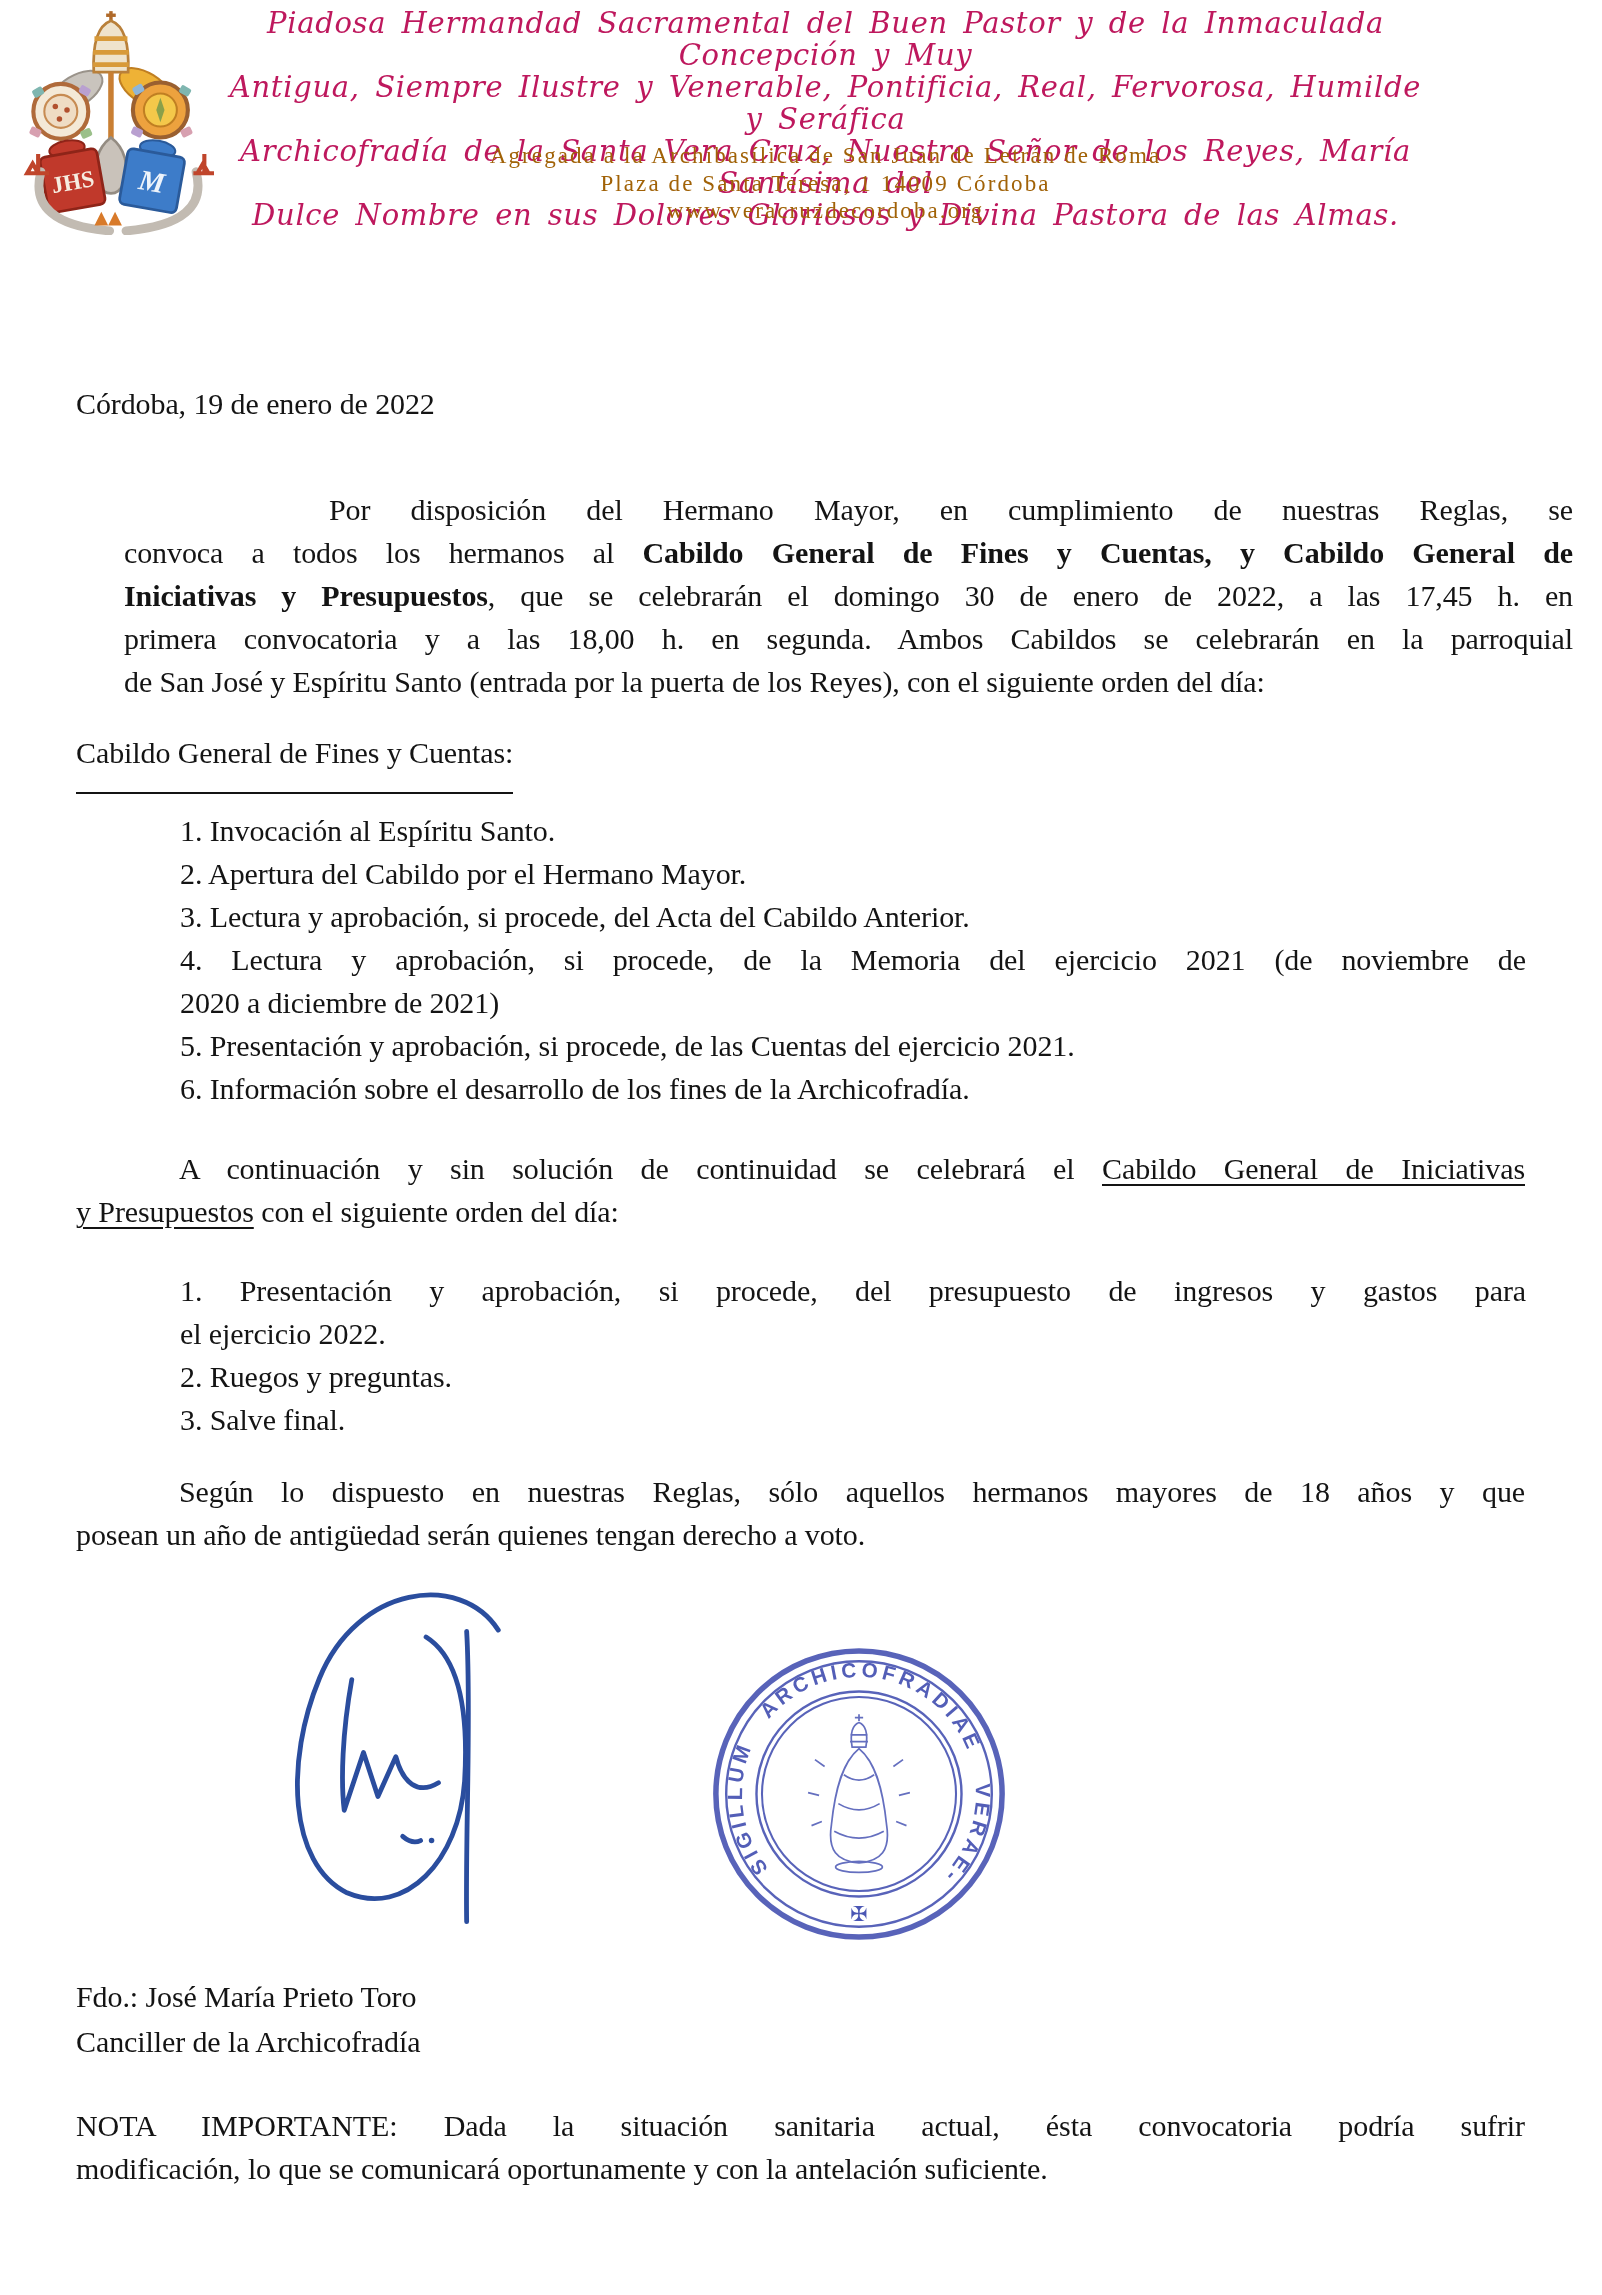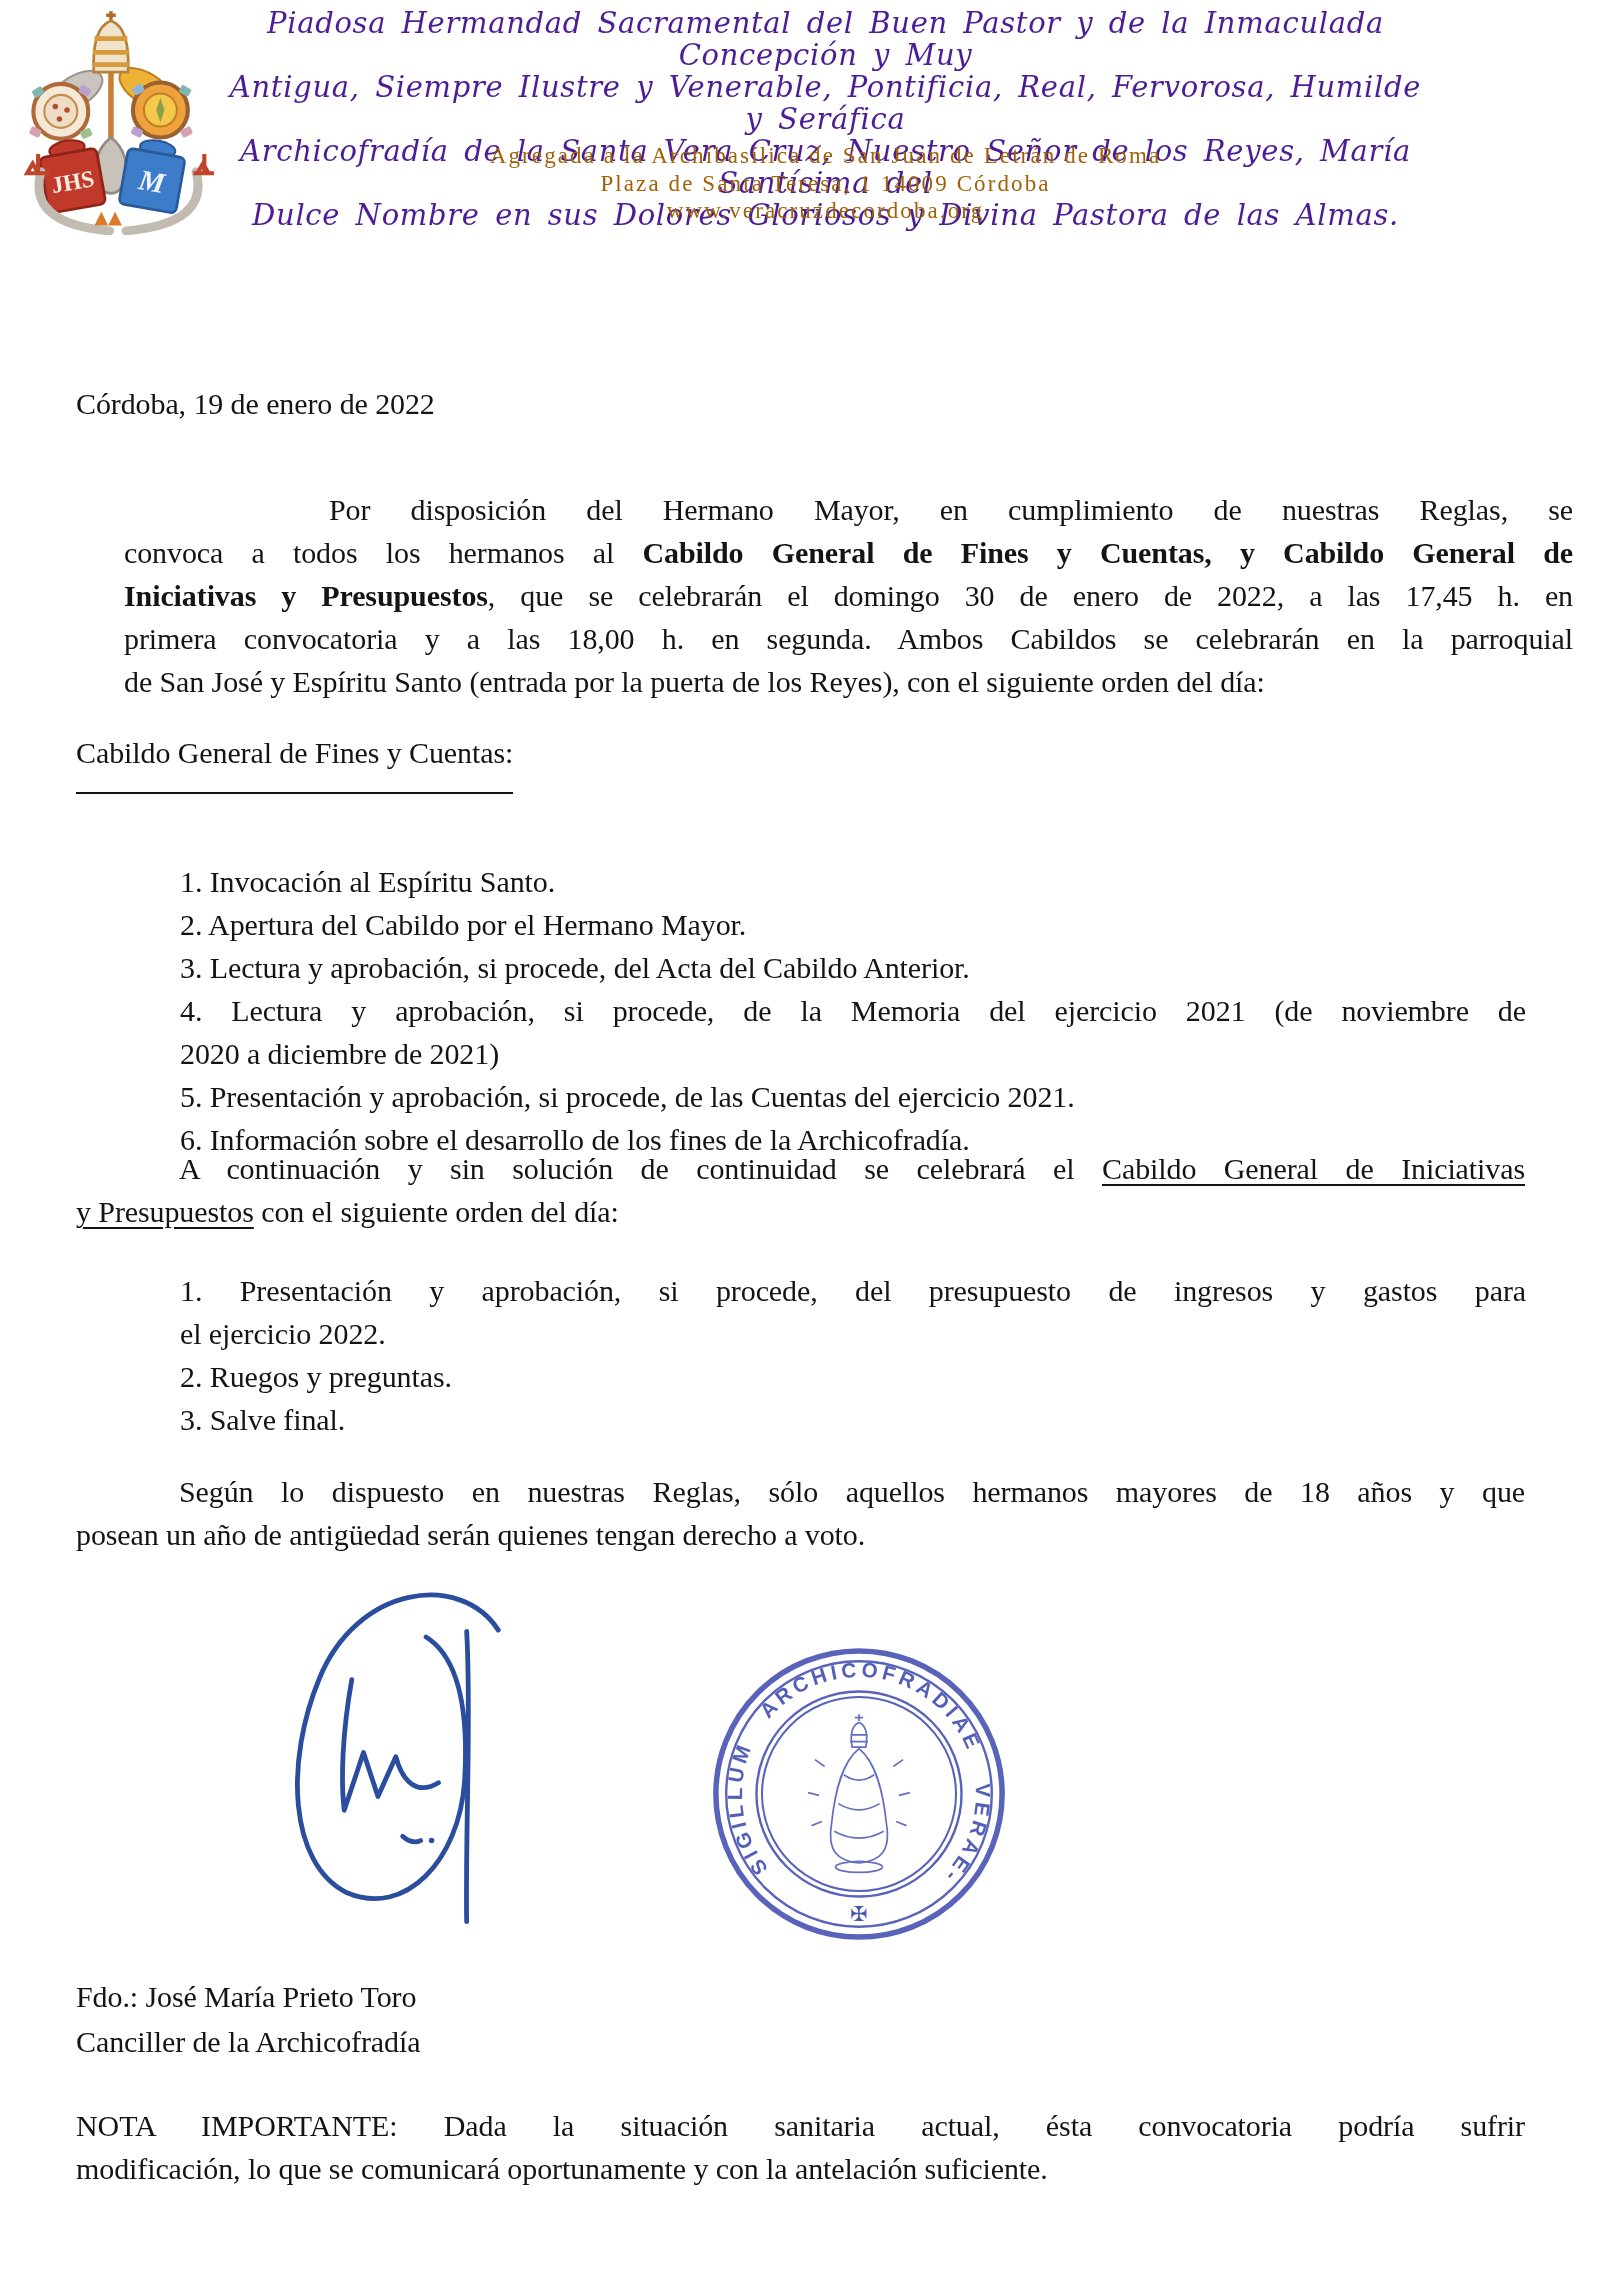"Piadosa Hermandad Sacramental del Buen" .head-script { color: #4c1d95 -> #be185d }
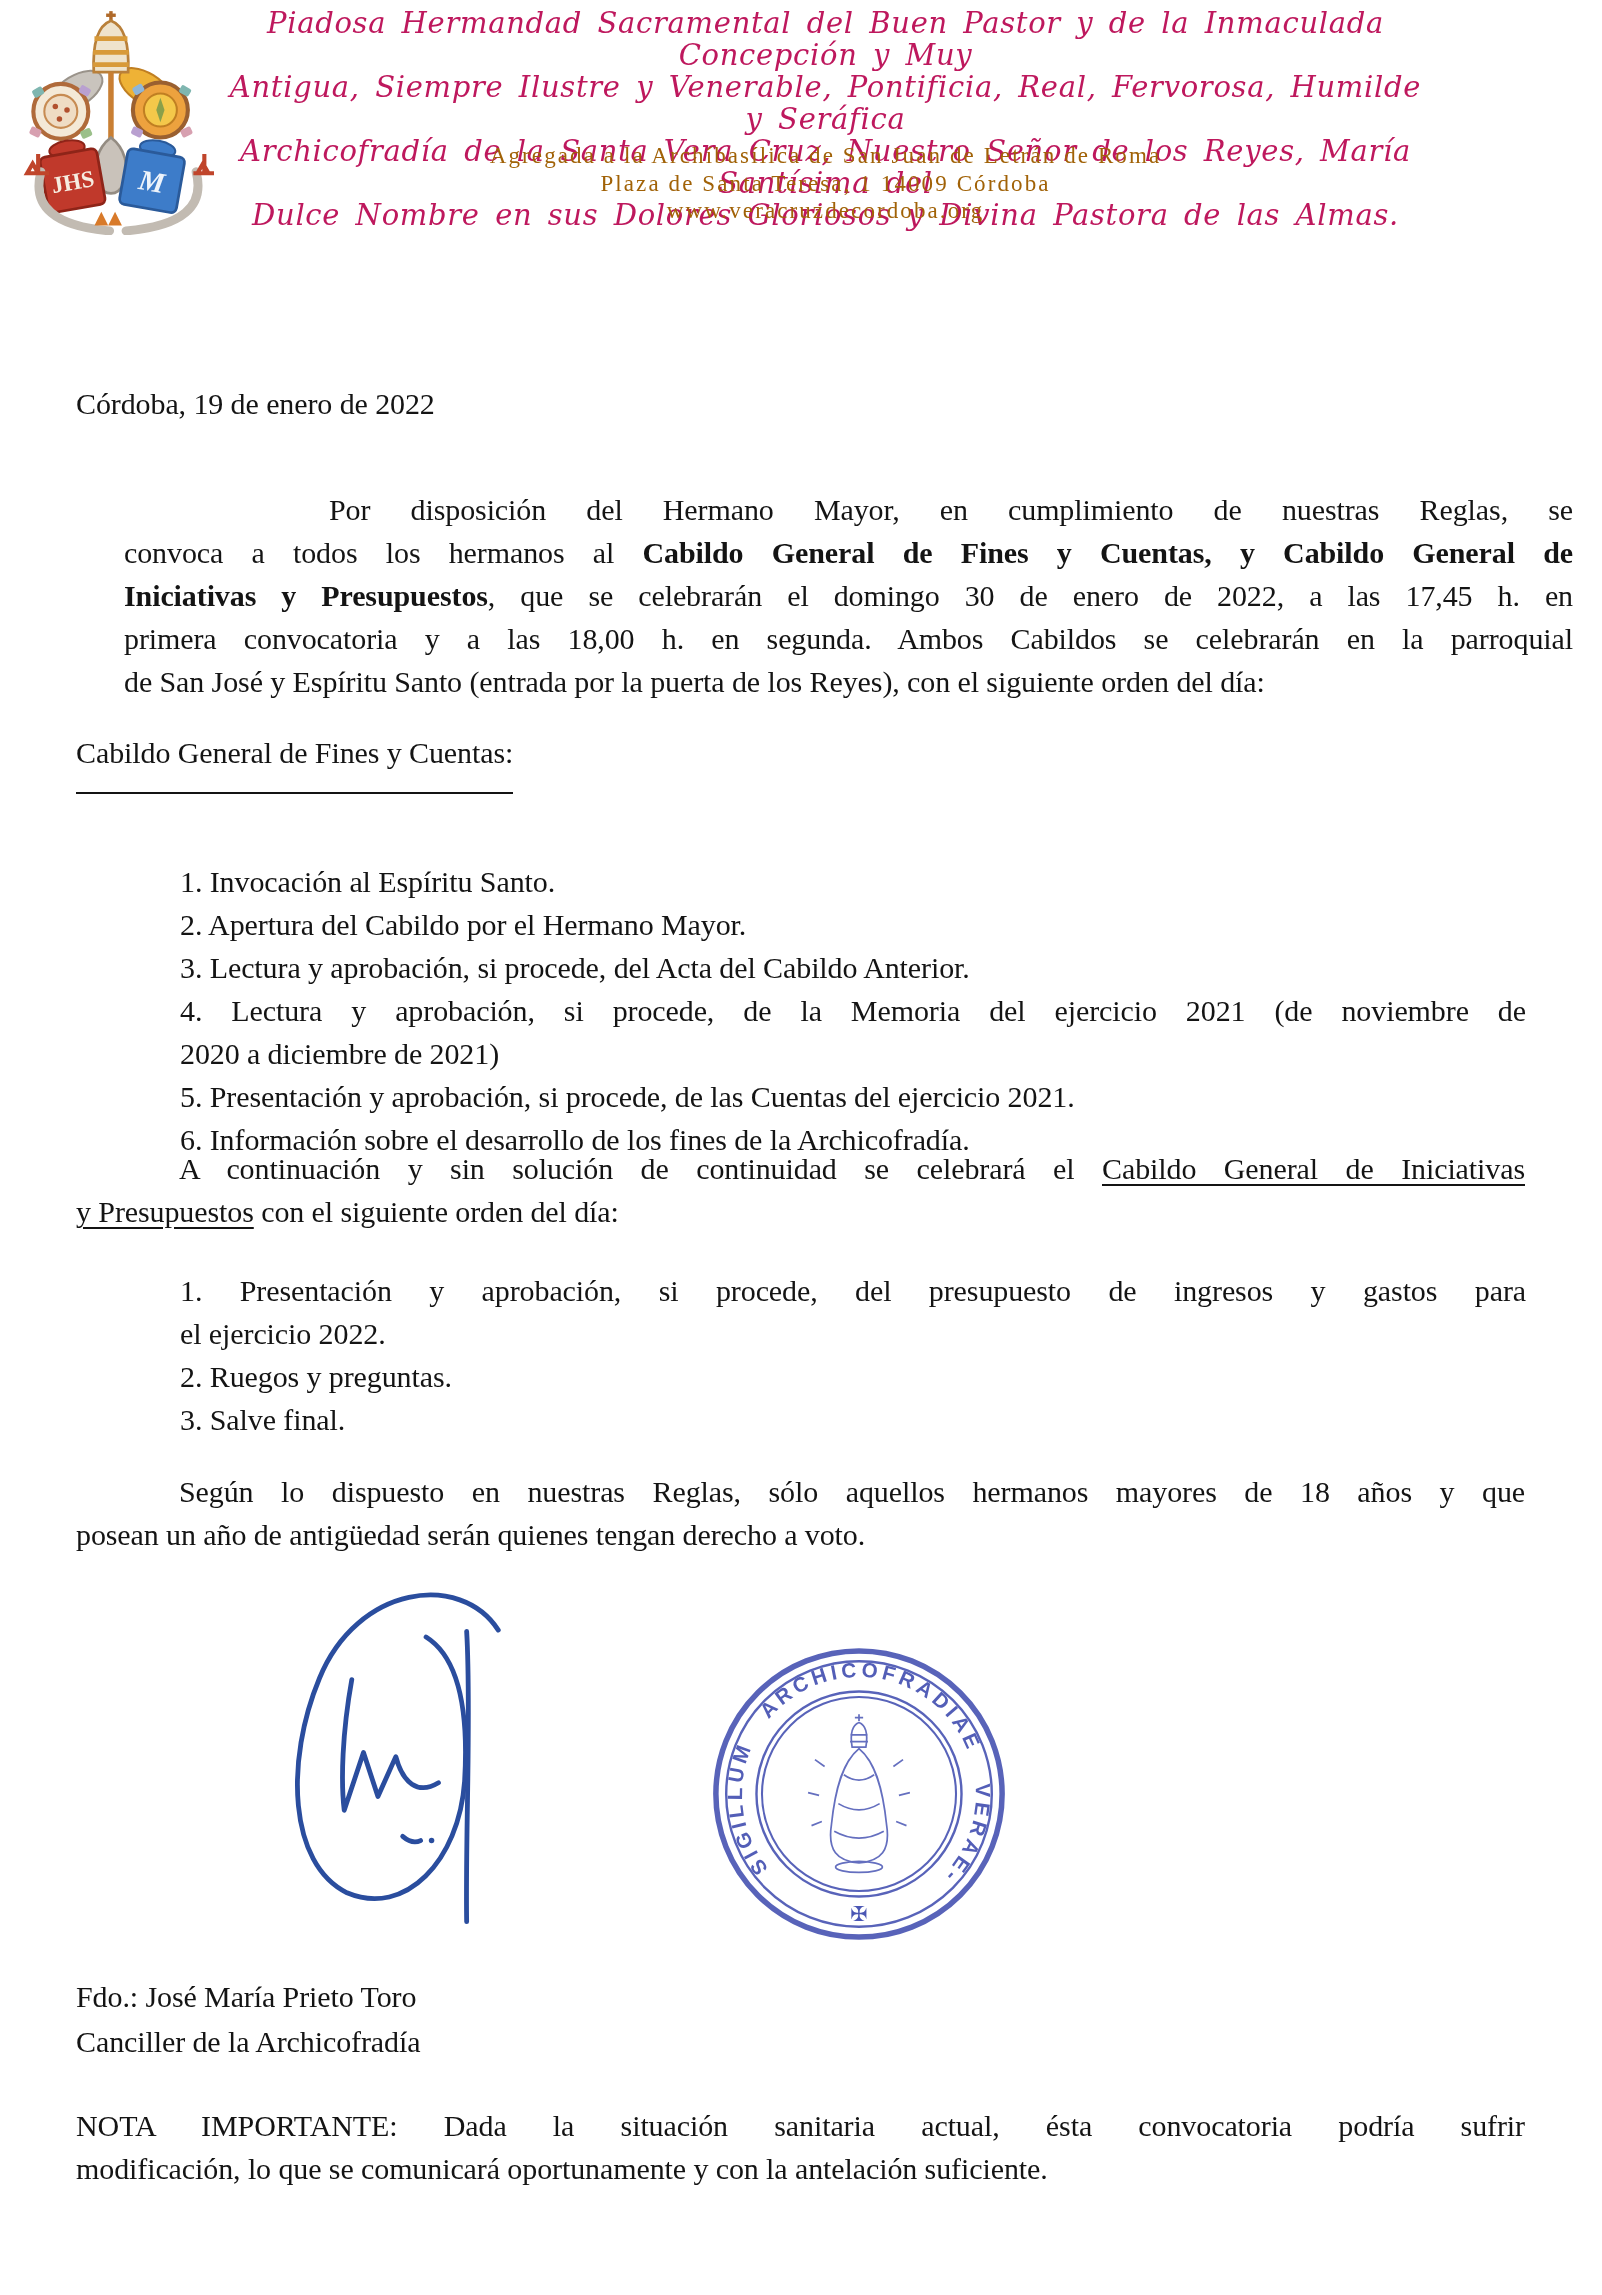"1. Invocación al Espíritu Santo." .list1 { top: 860px -> 809px }
